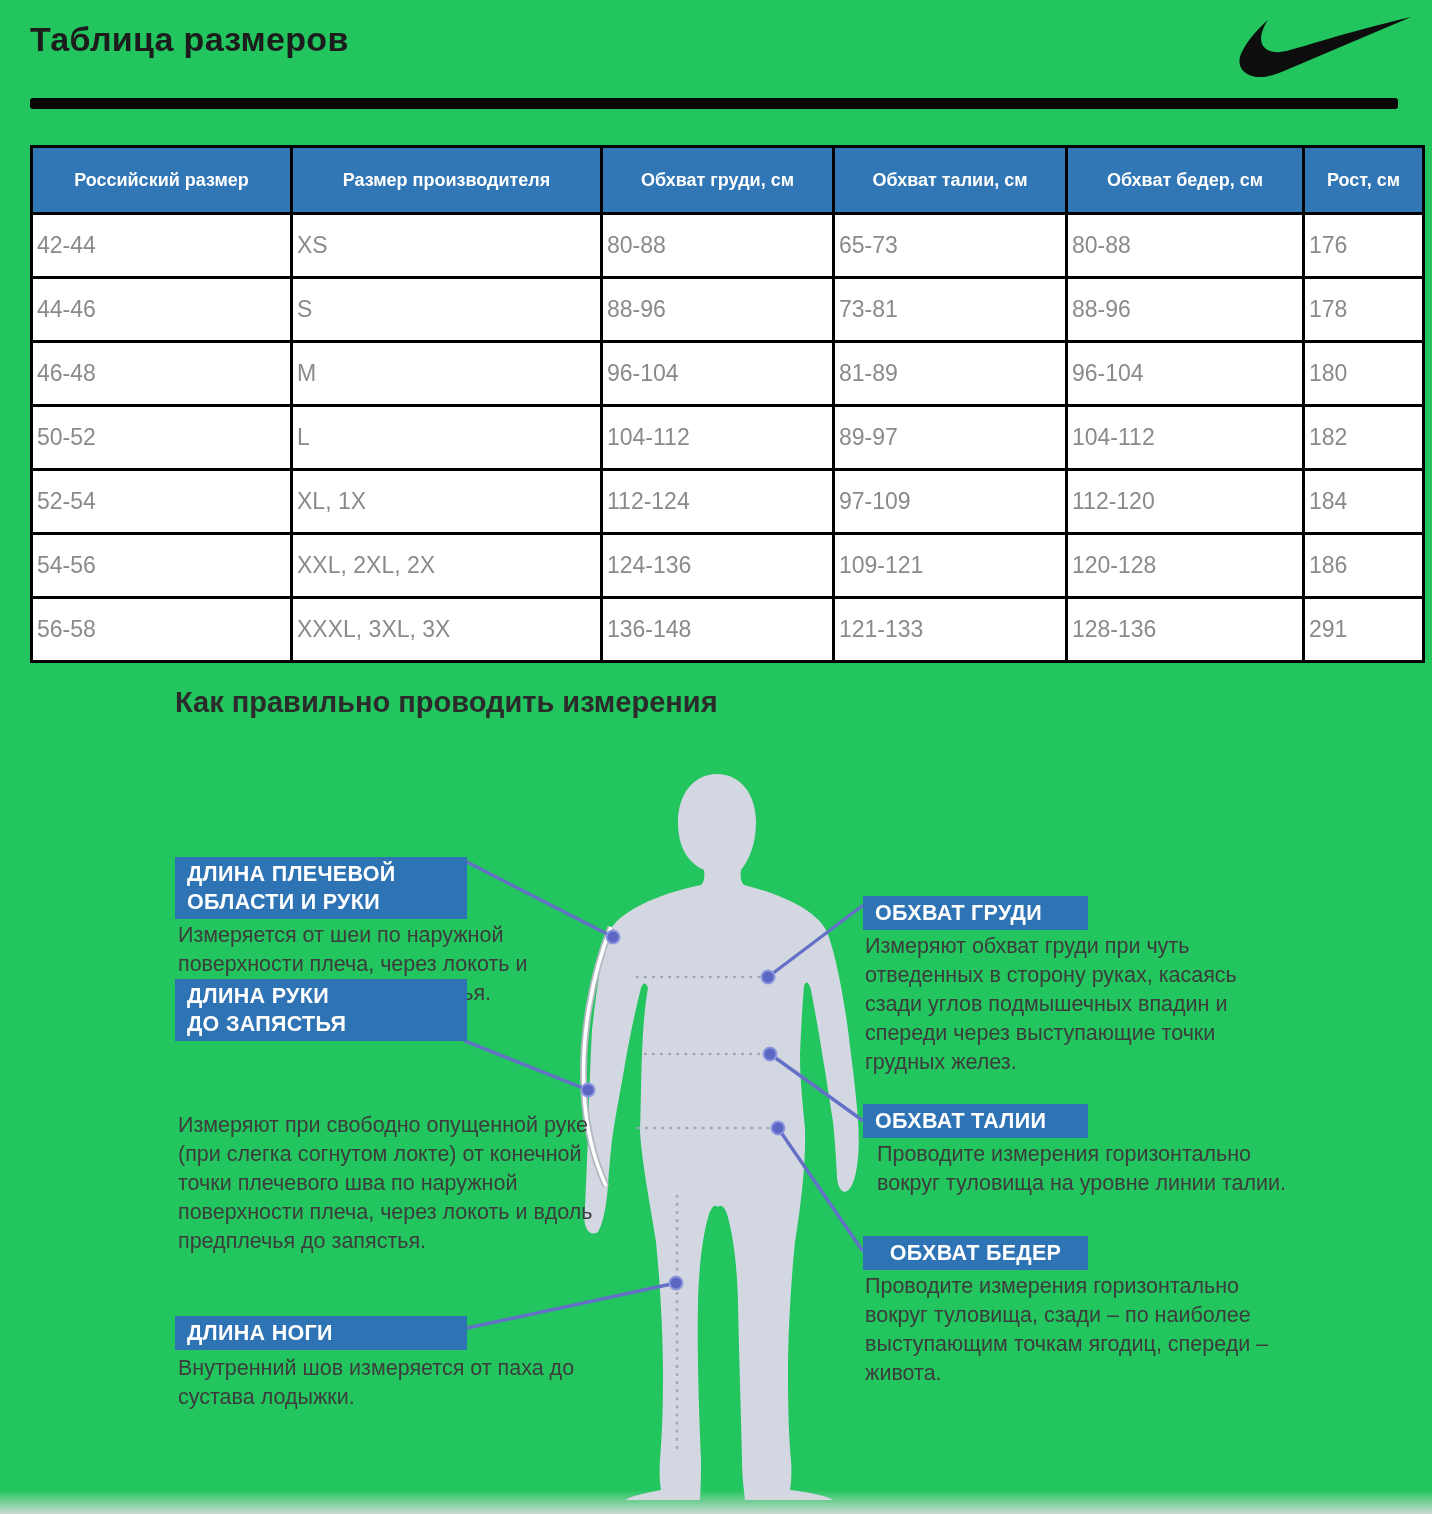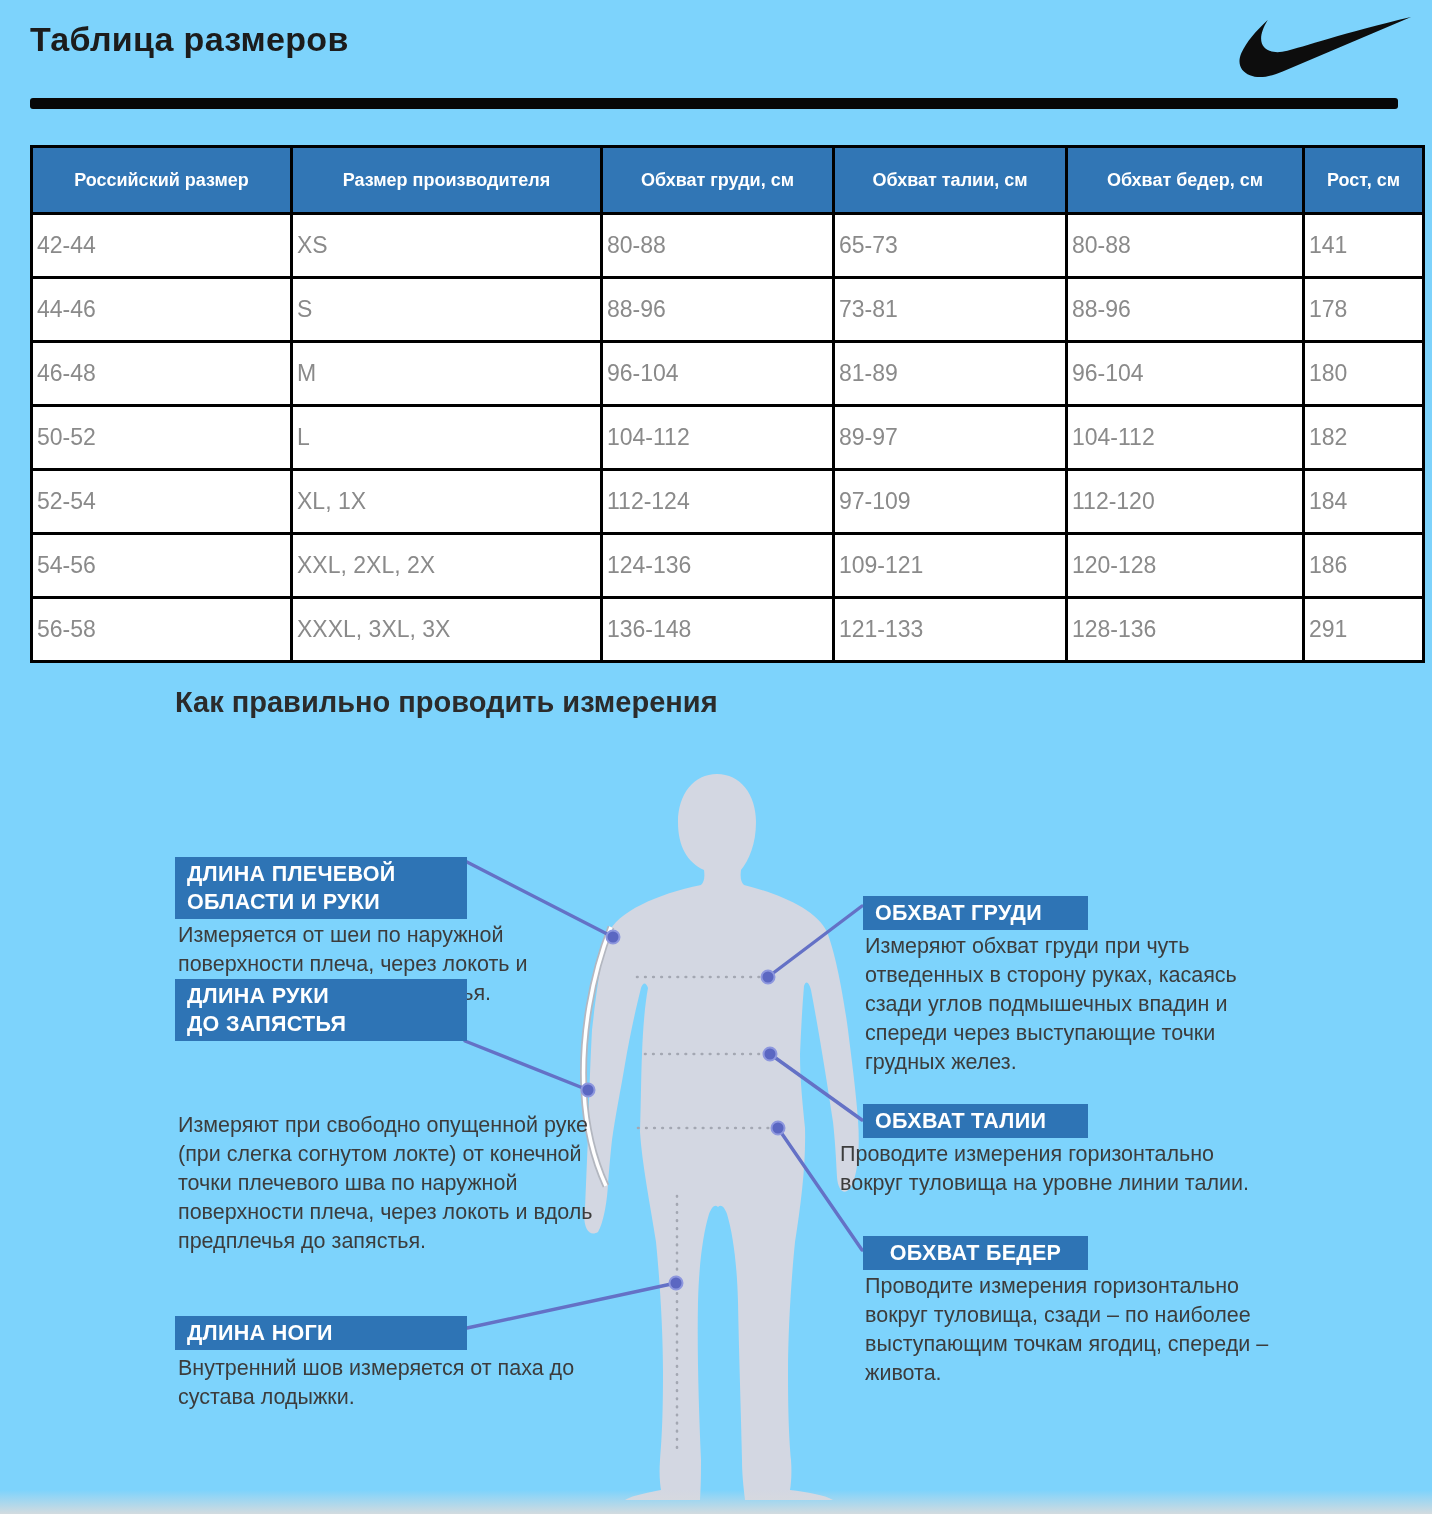"Таблица размеров" .page { background: #7dd3fc -> #22c55e }
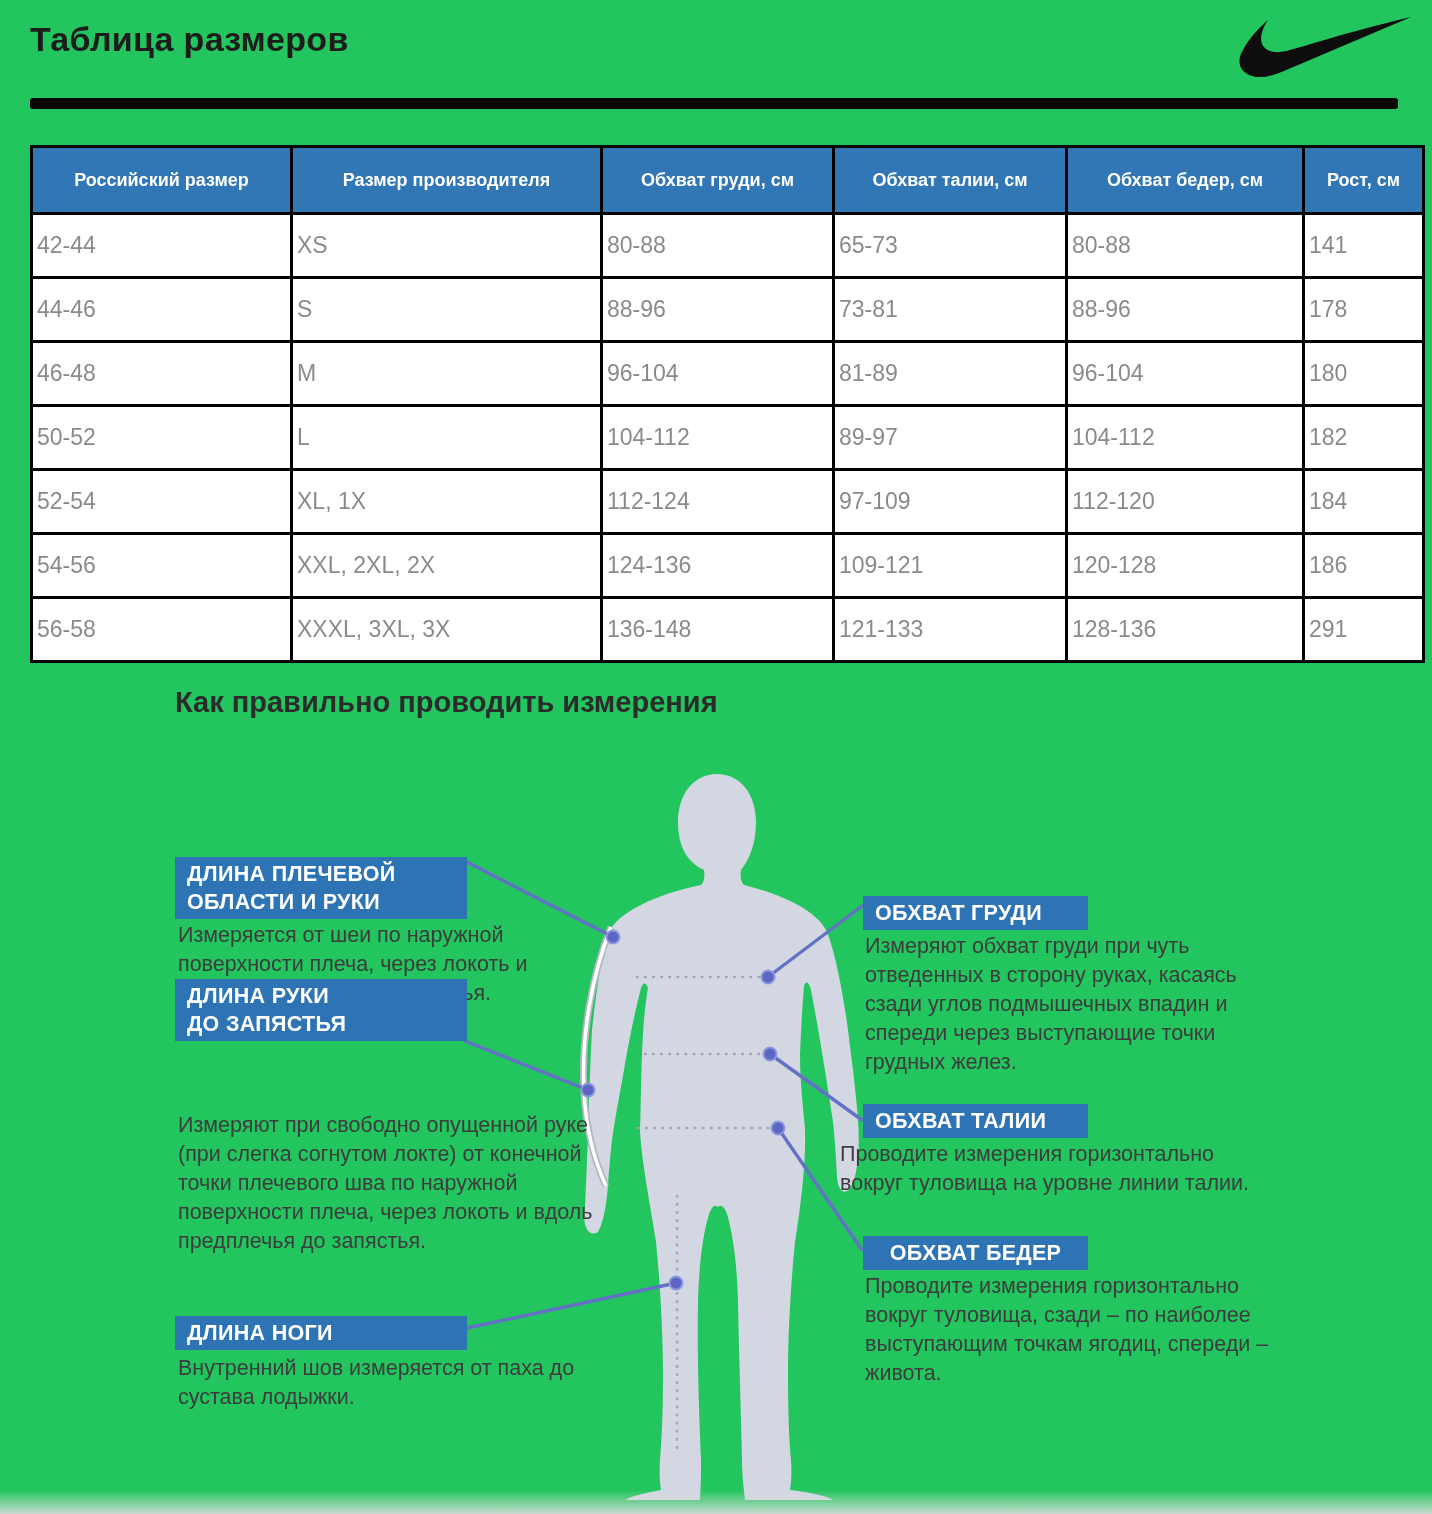"141" td { text: 141 -> 176 }
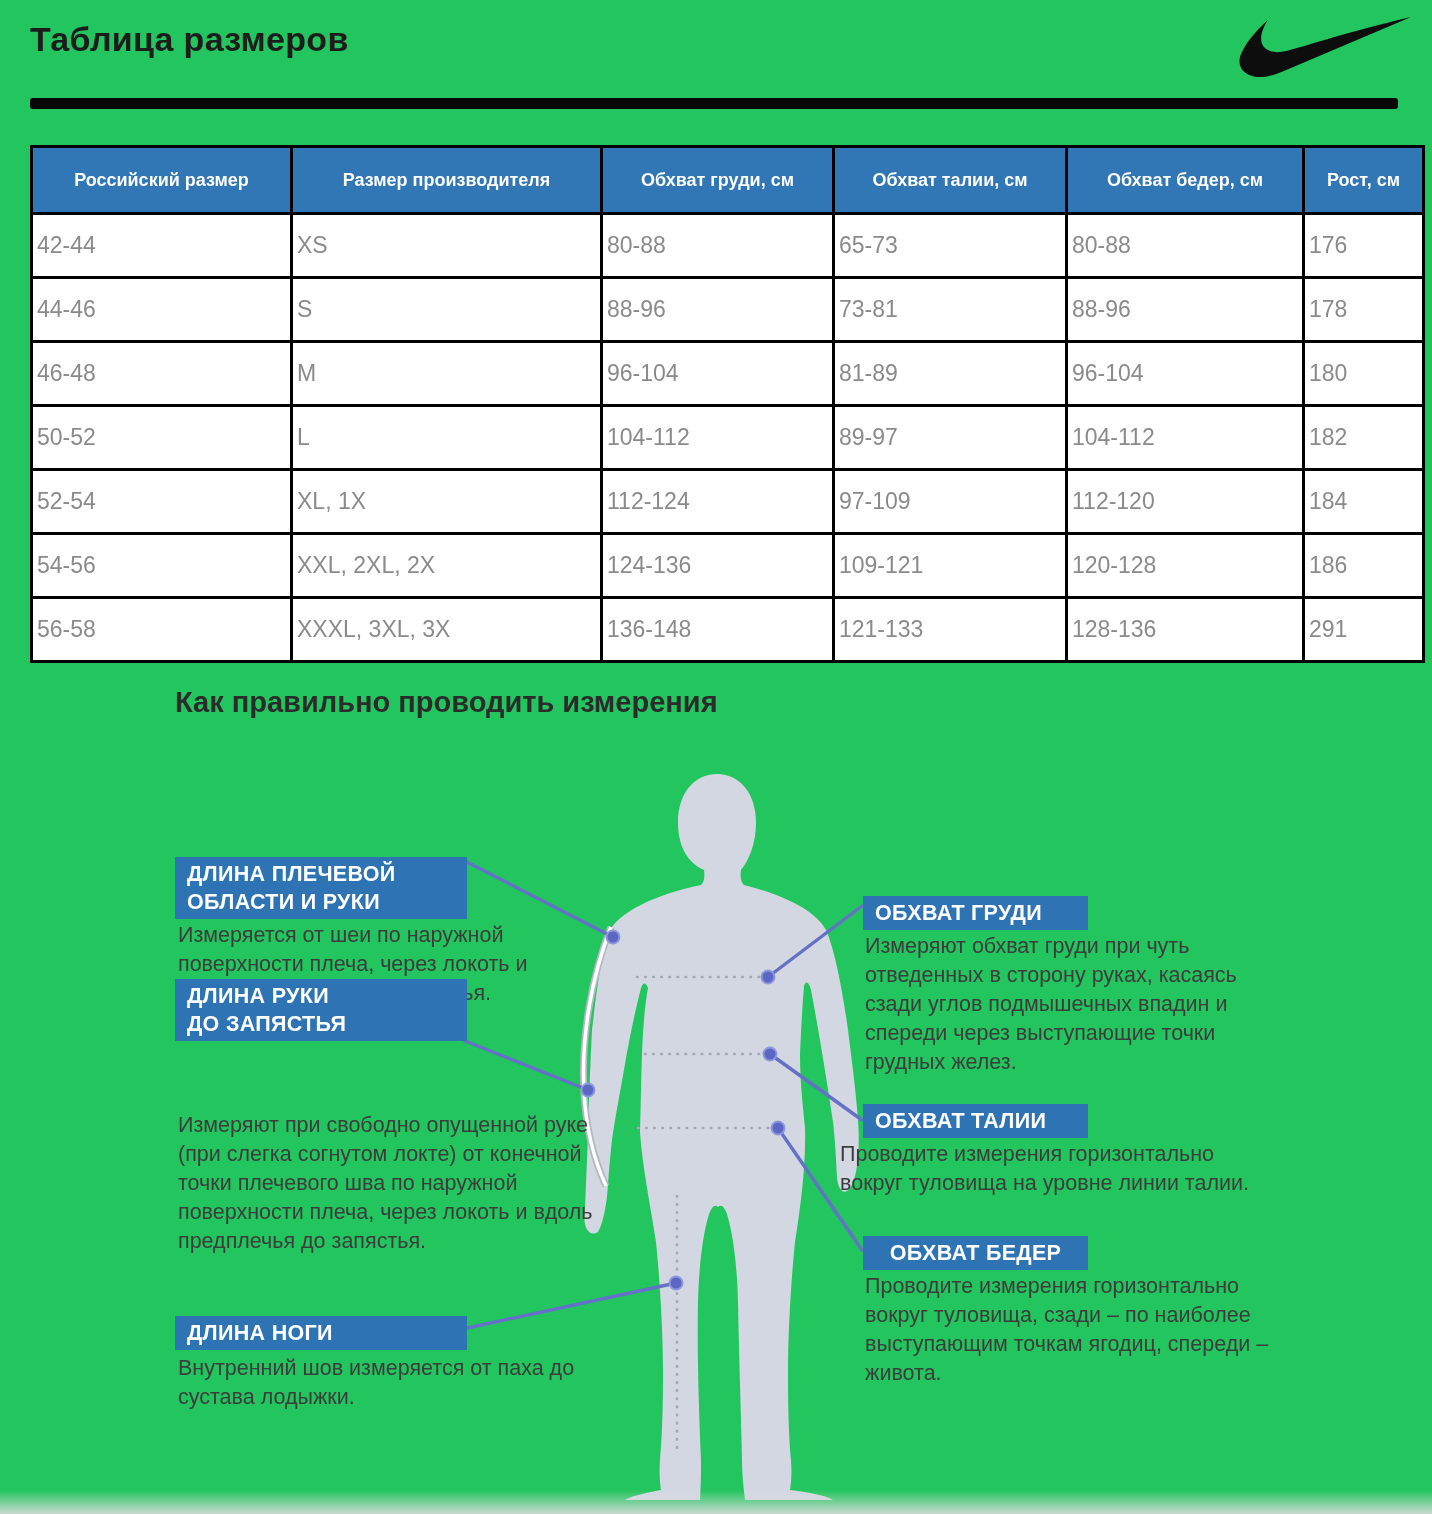"Проводите измерения горизонтально вокруг туловища на" div.co-desc { left: 840px -> 877px }
